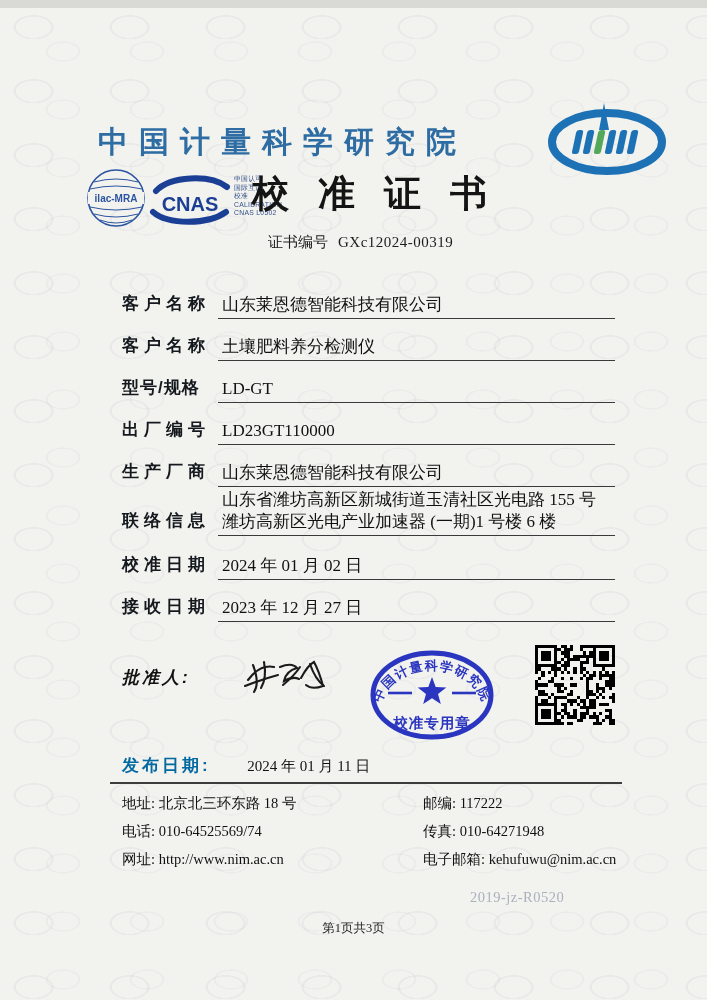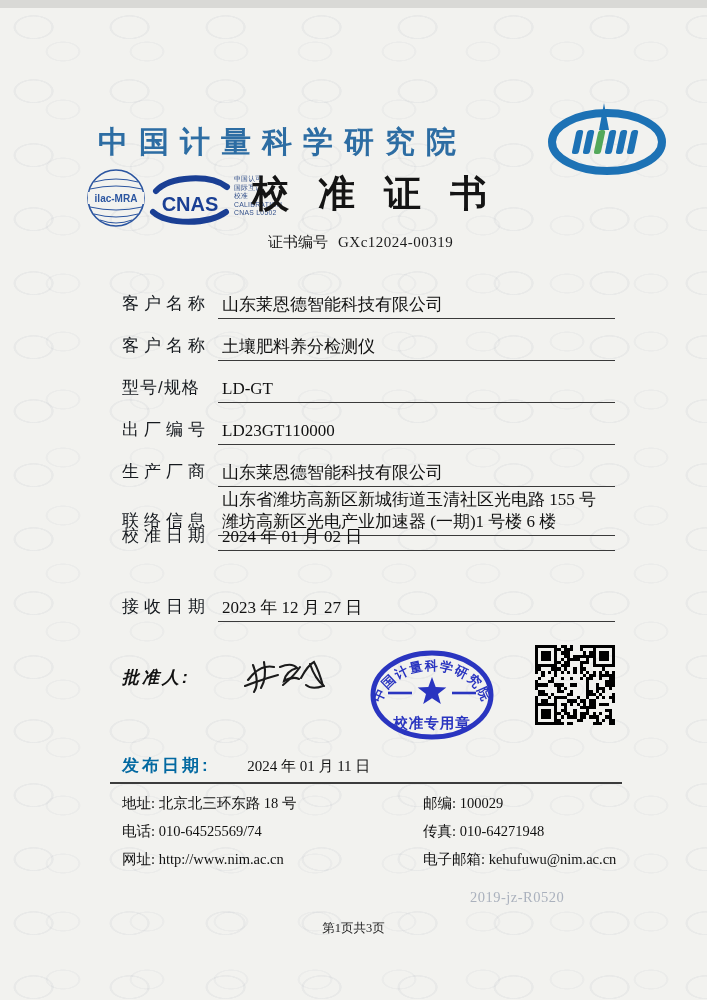"客户名称" .field-row .flabel { font-weight: 400 -> 700 }
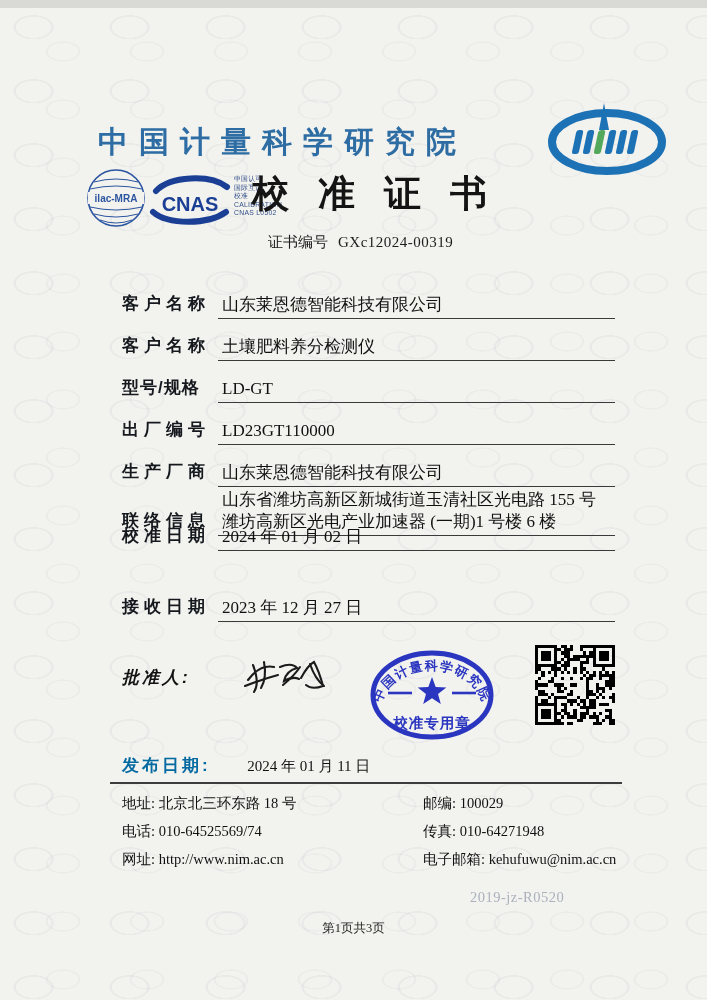"校准日期" div.field-row { top: 514px -> 543px }
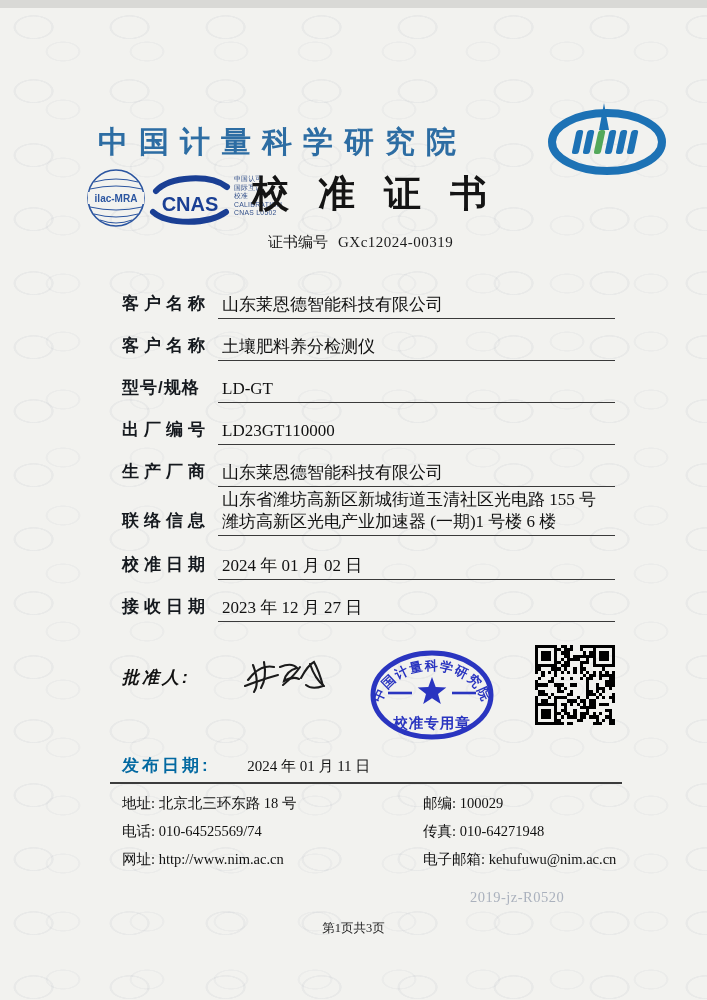"邮编: 100029" div.contact-cell { text: 100029 -> 117222 }
